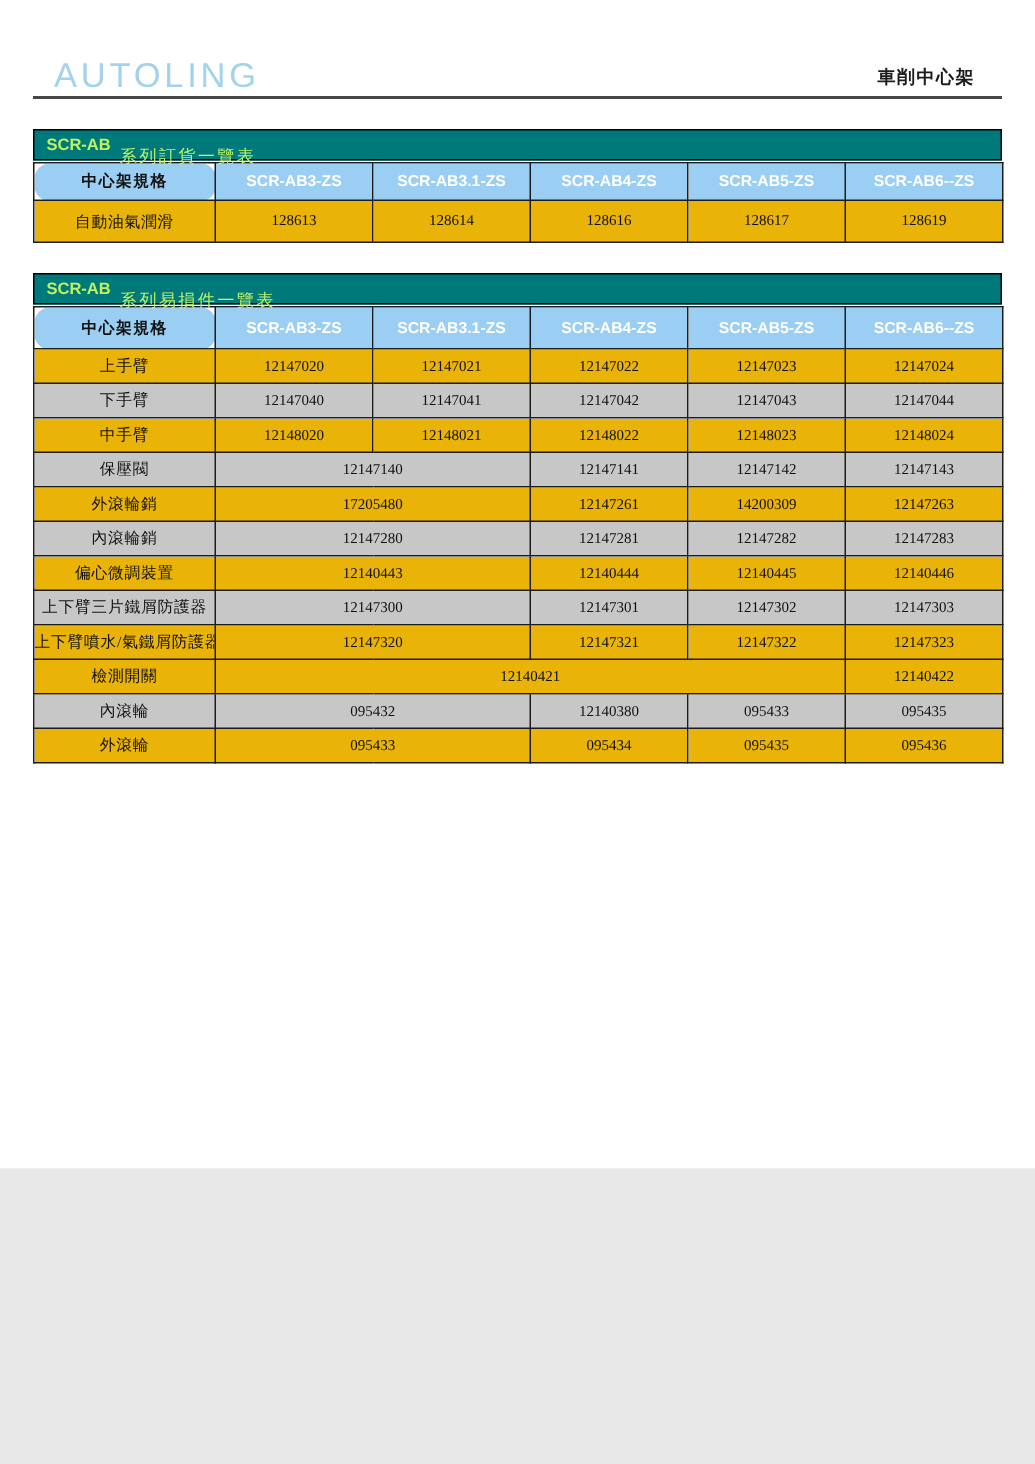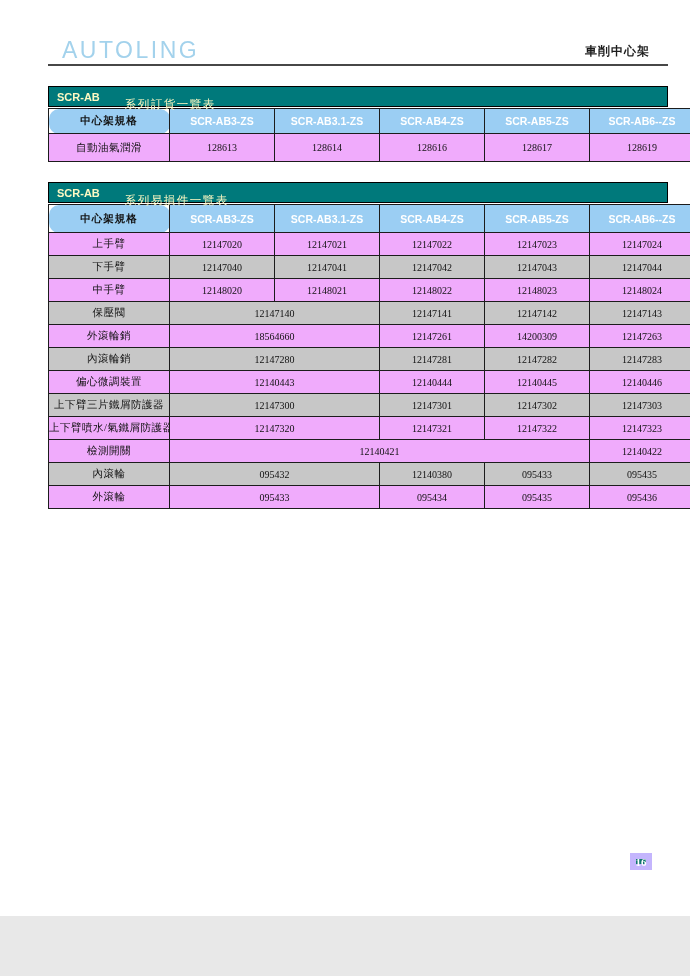"AUTOLING" .page { height: 916px -> 779px; padding-left: 26px -> none }
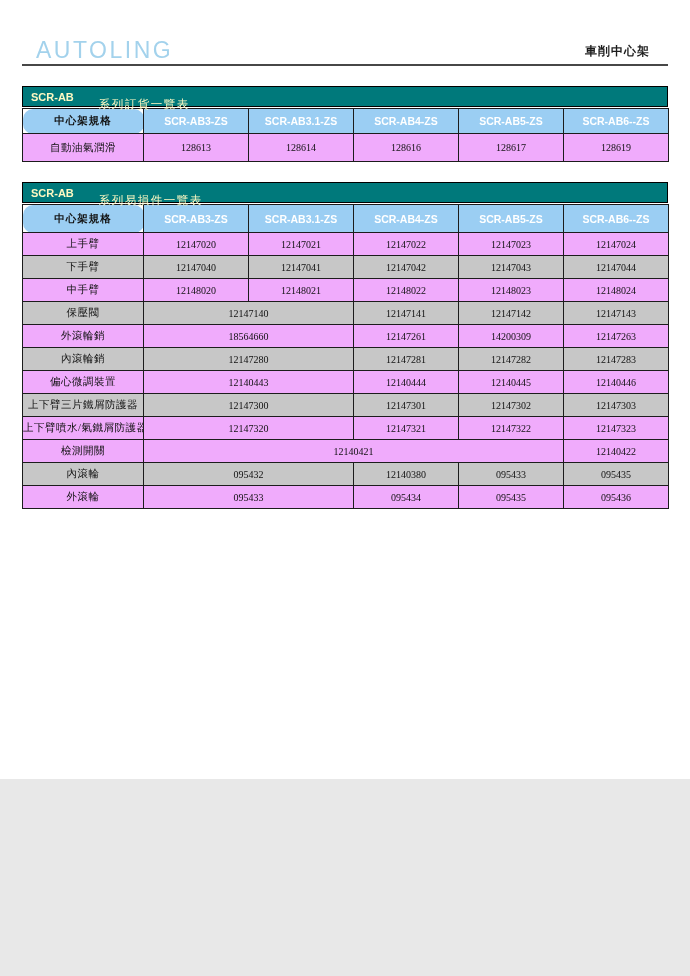"SCR-AB" .table-title { color: #fef9c3 -> #bef264; gap: 19px -> none }
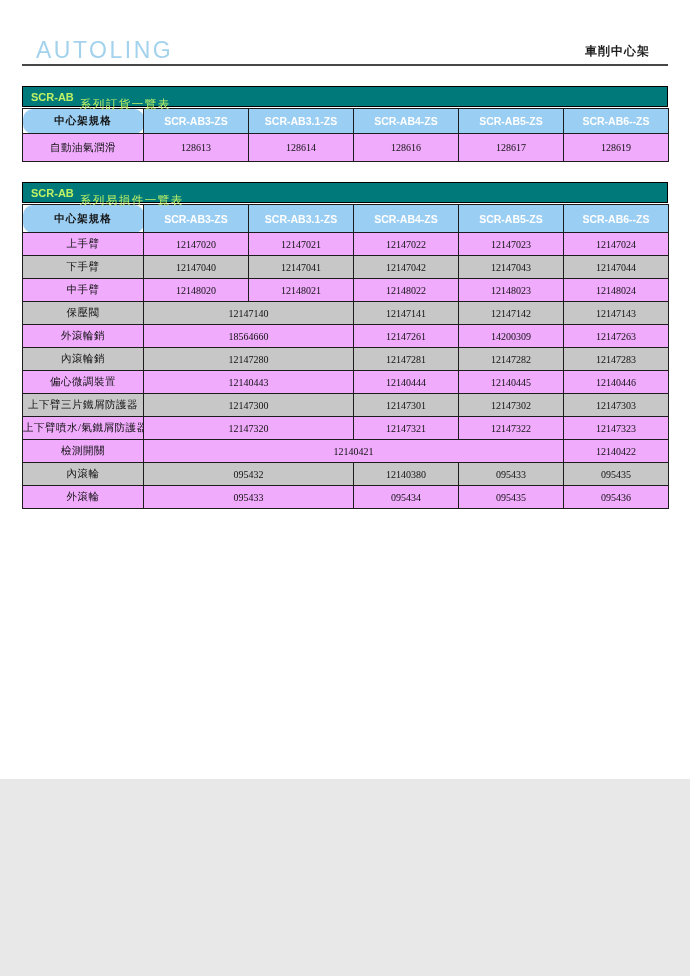"自動油氣潤滑" .row-white td { background: #f0abfc -> #eab308 }
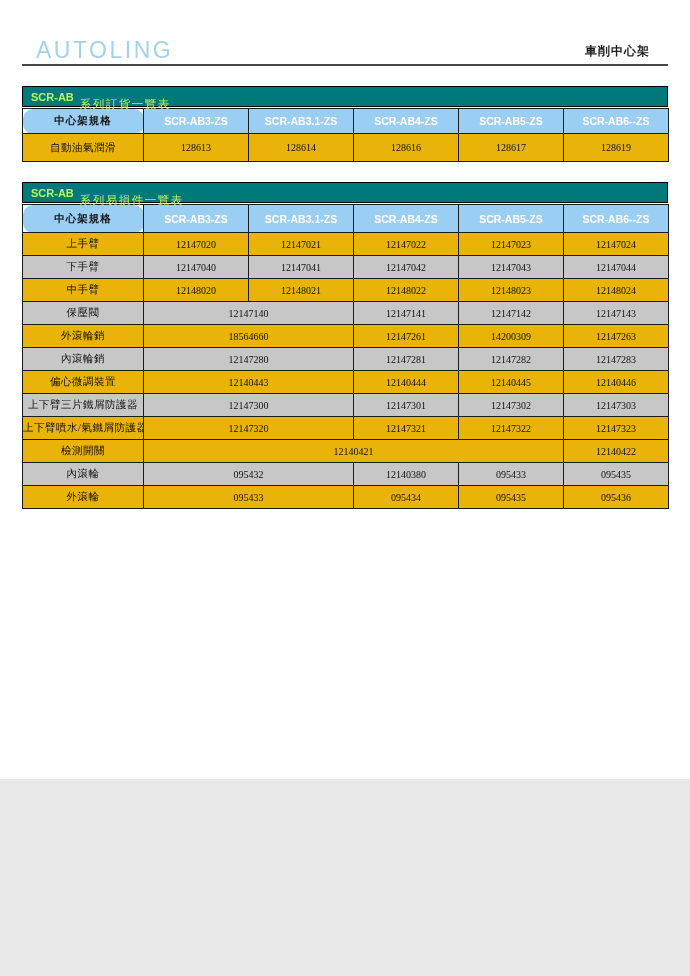"18564660" td { text: 18564660 -> 17205480 }
